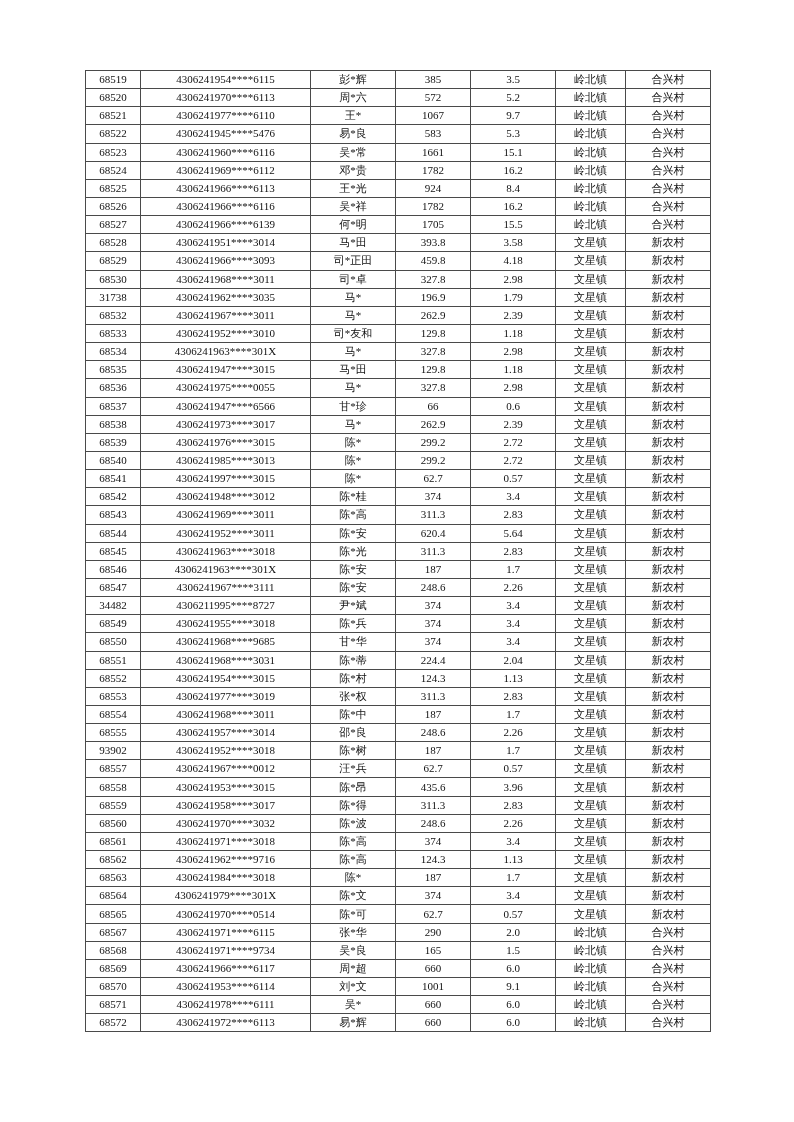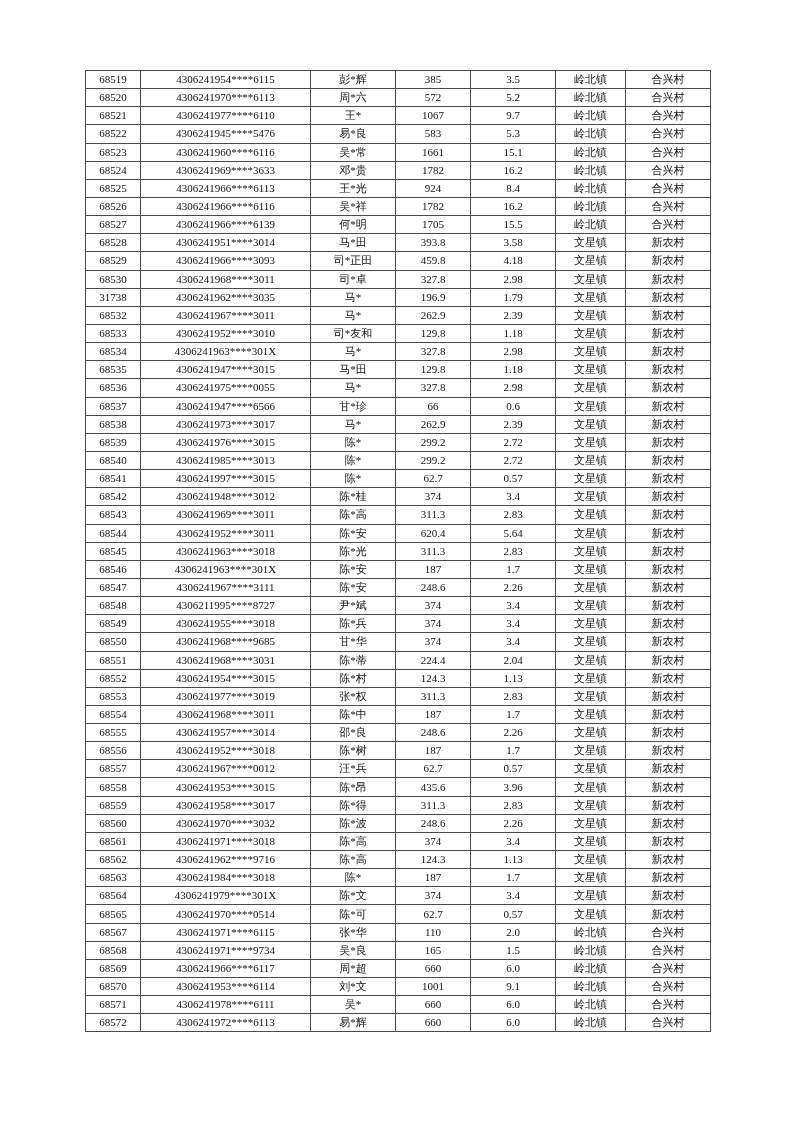"4306241969****3633" td { text: 3633 -> 6112 }
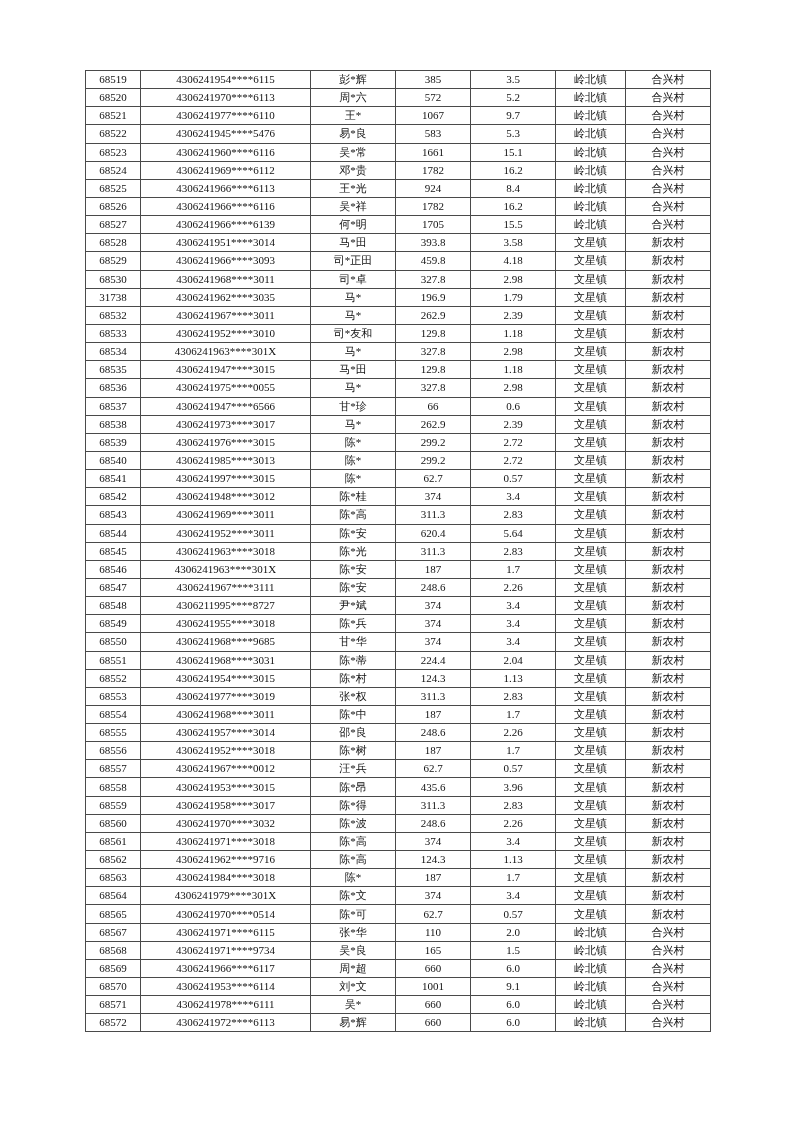"68548" td { text: 68548 -> 34482 }
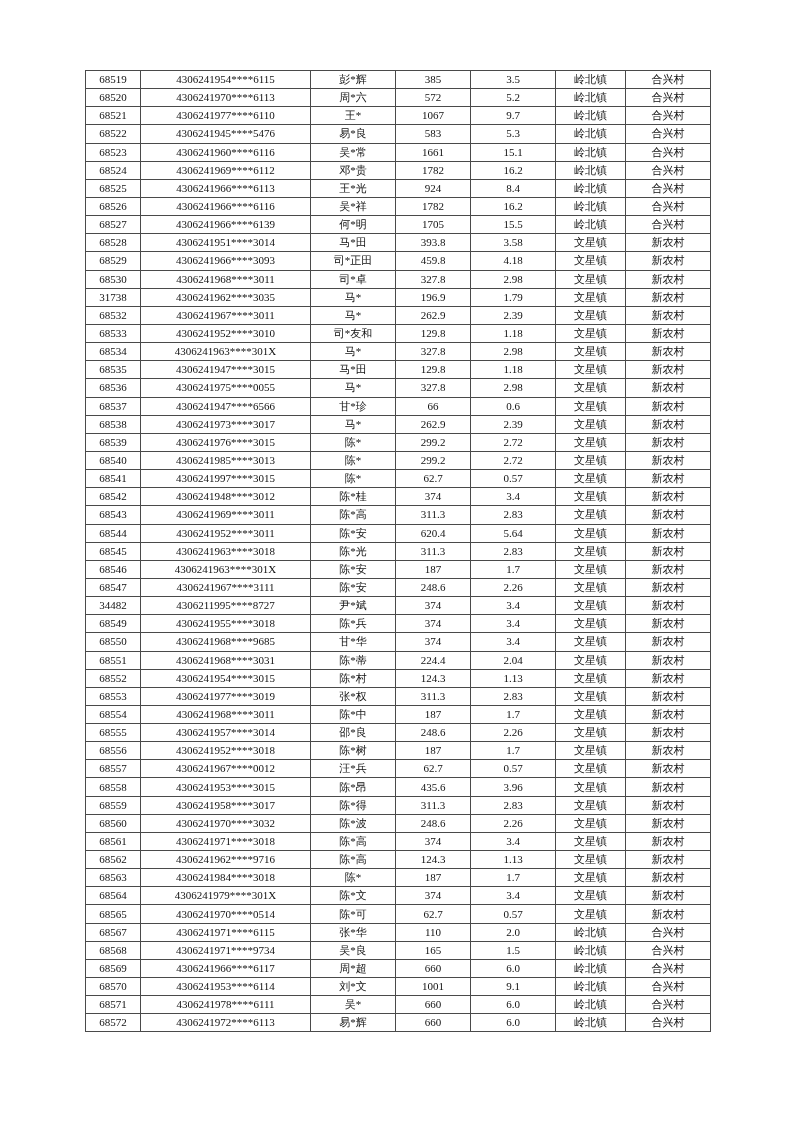"68556" td { text: 68556 -> 93902 }
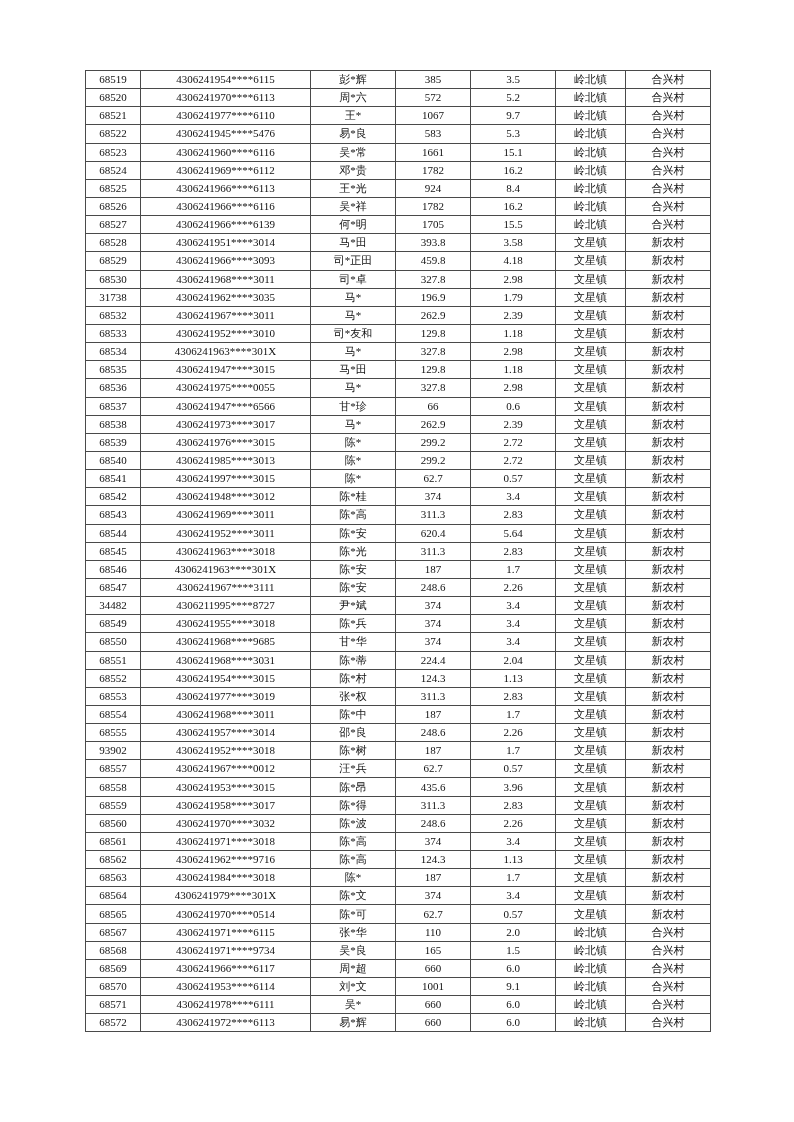"110" td { text: 110 -> 290 }
